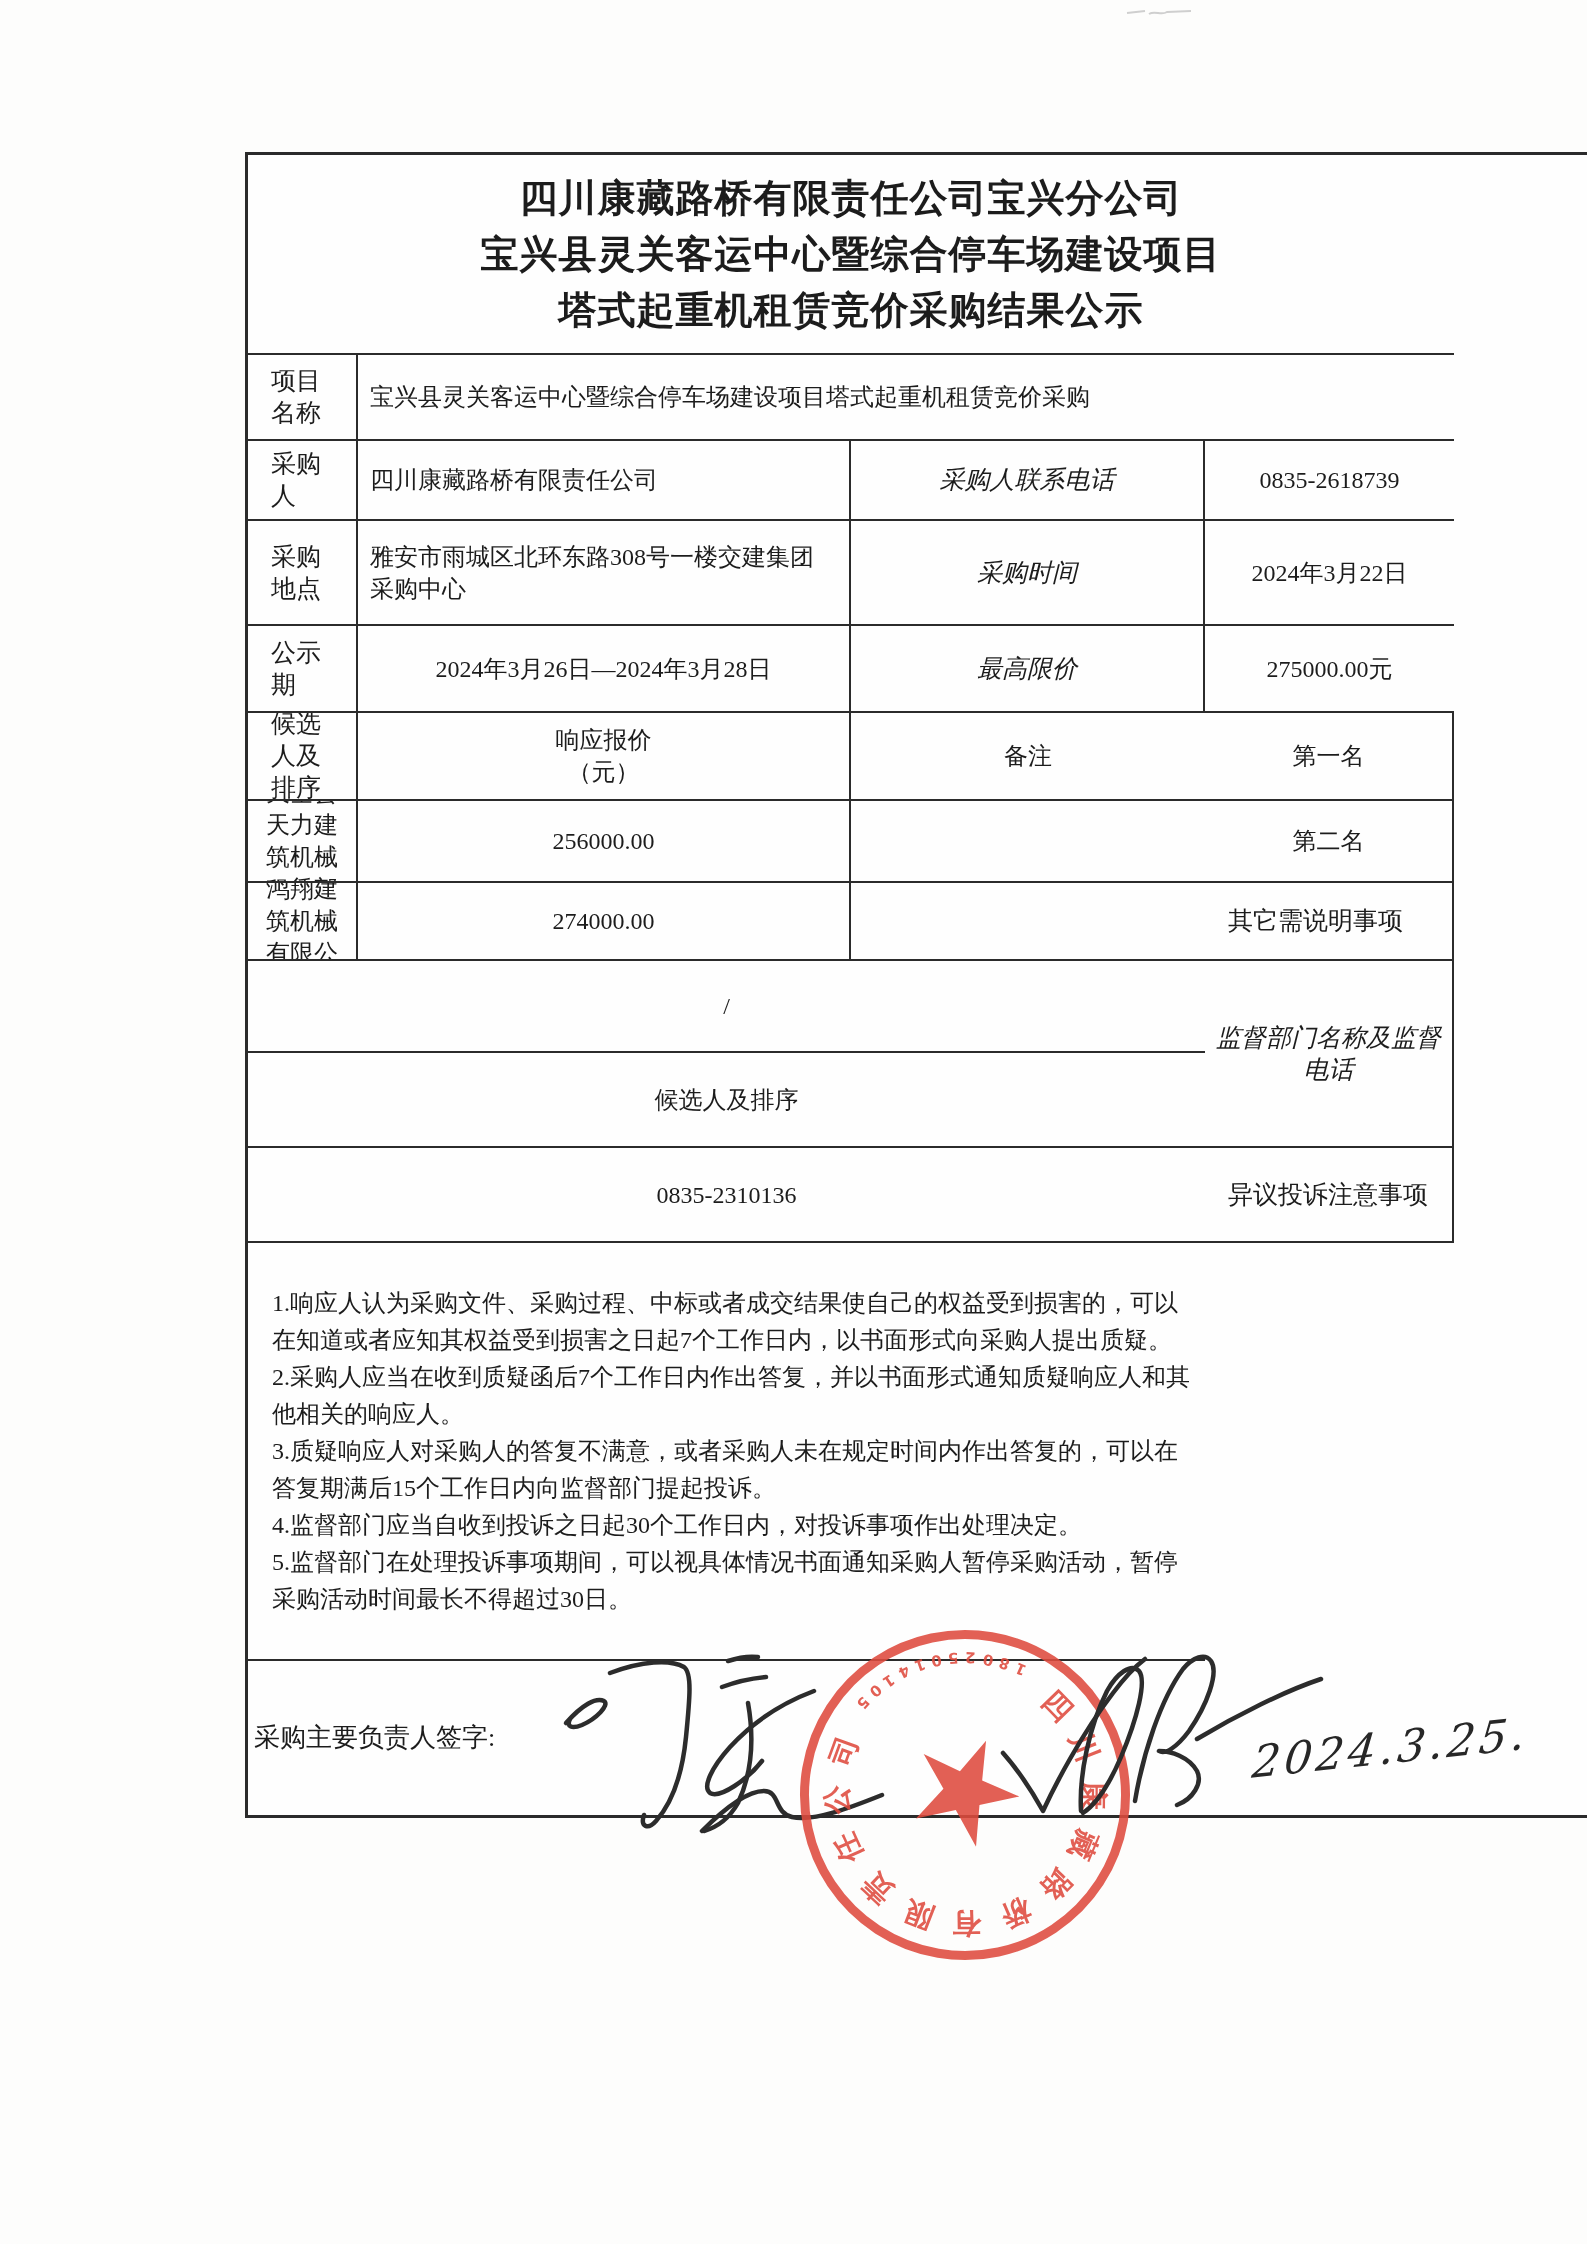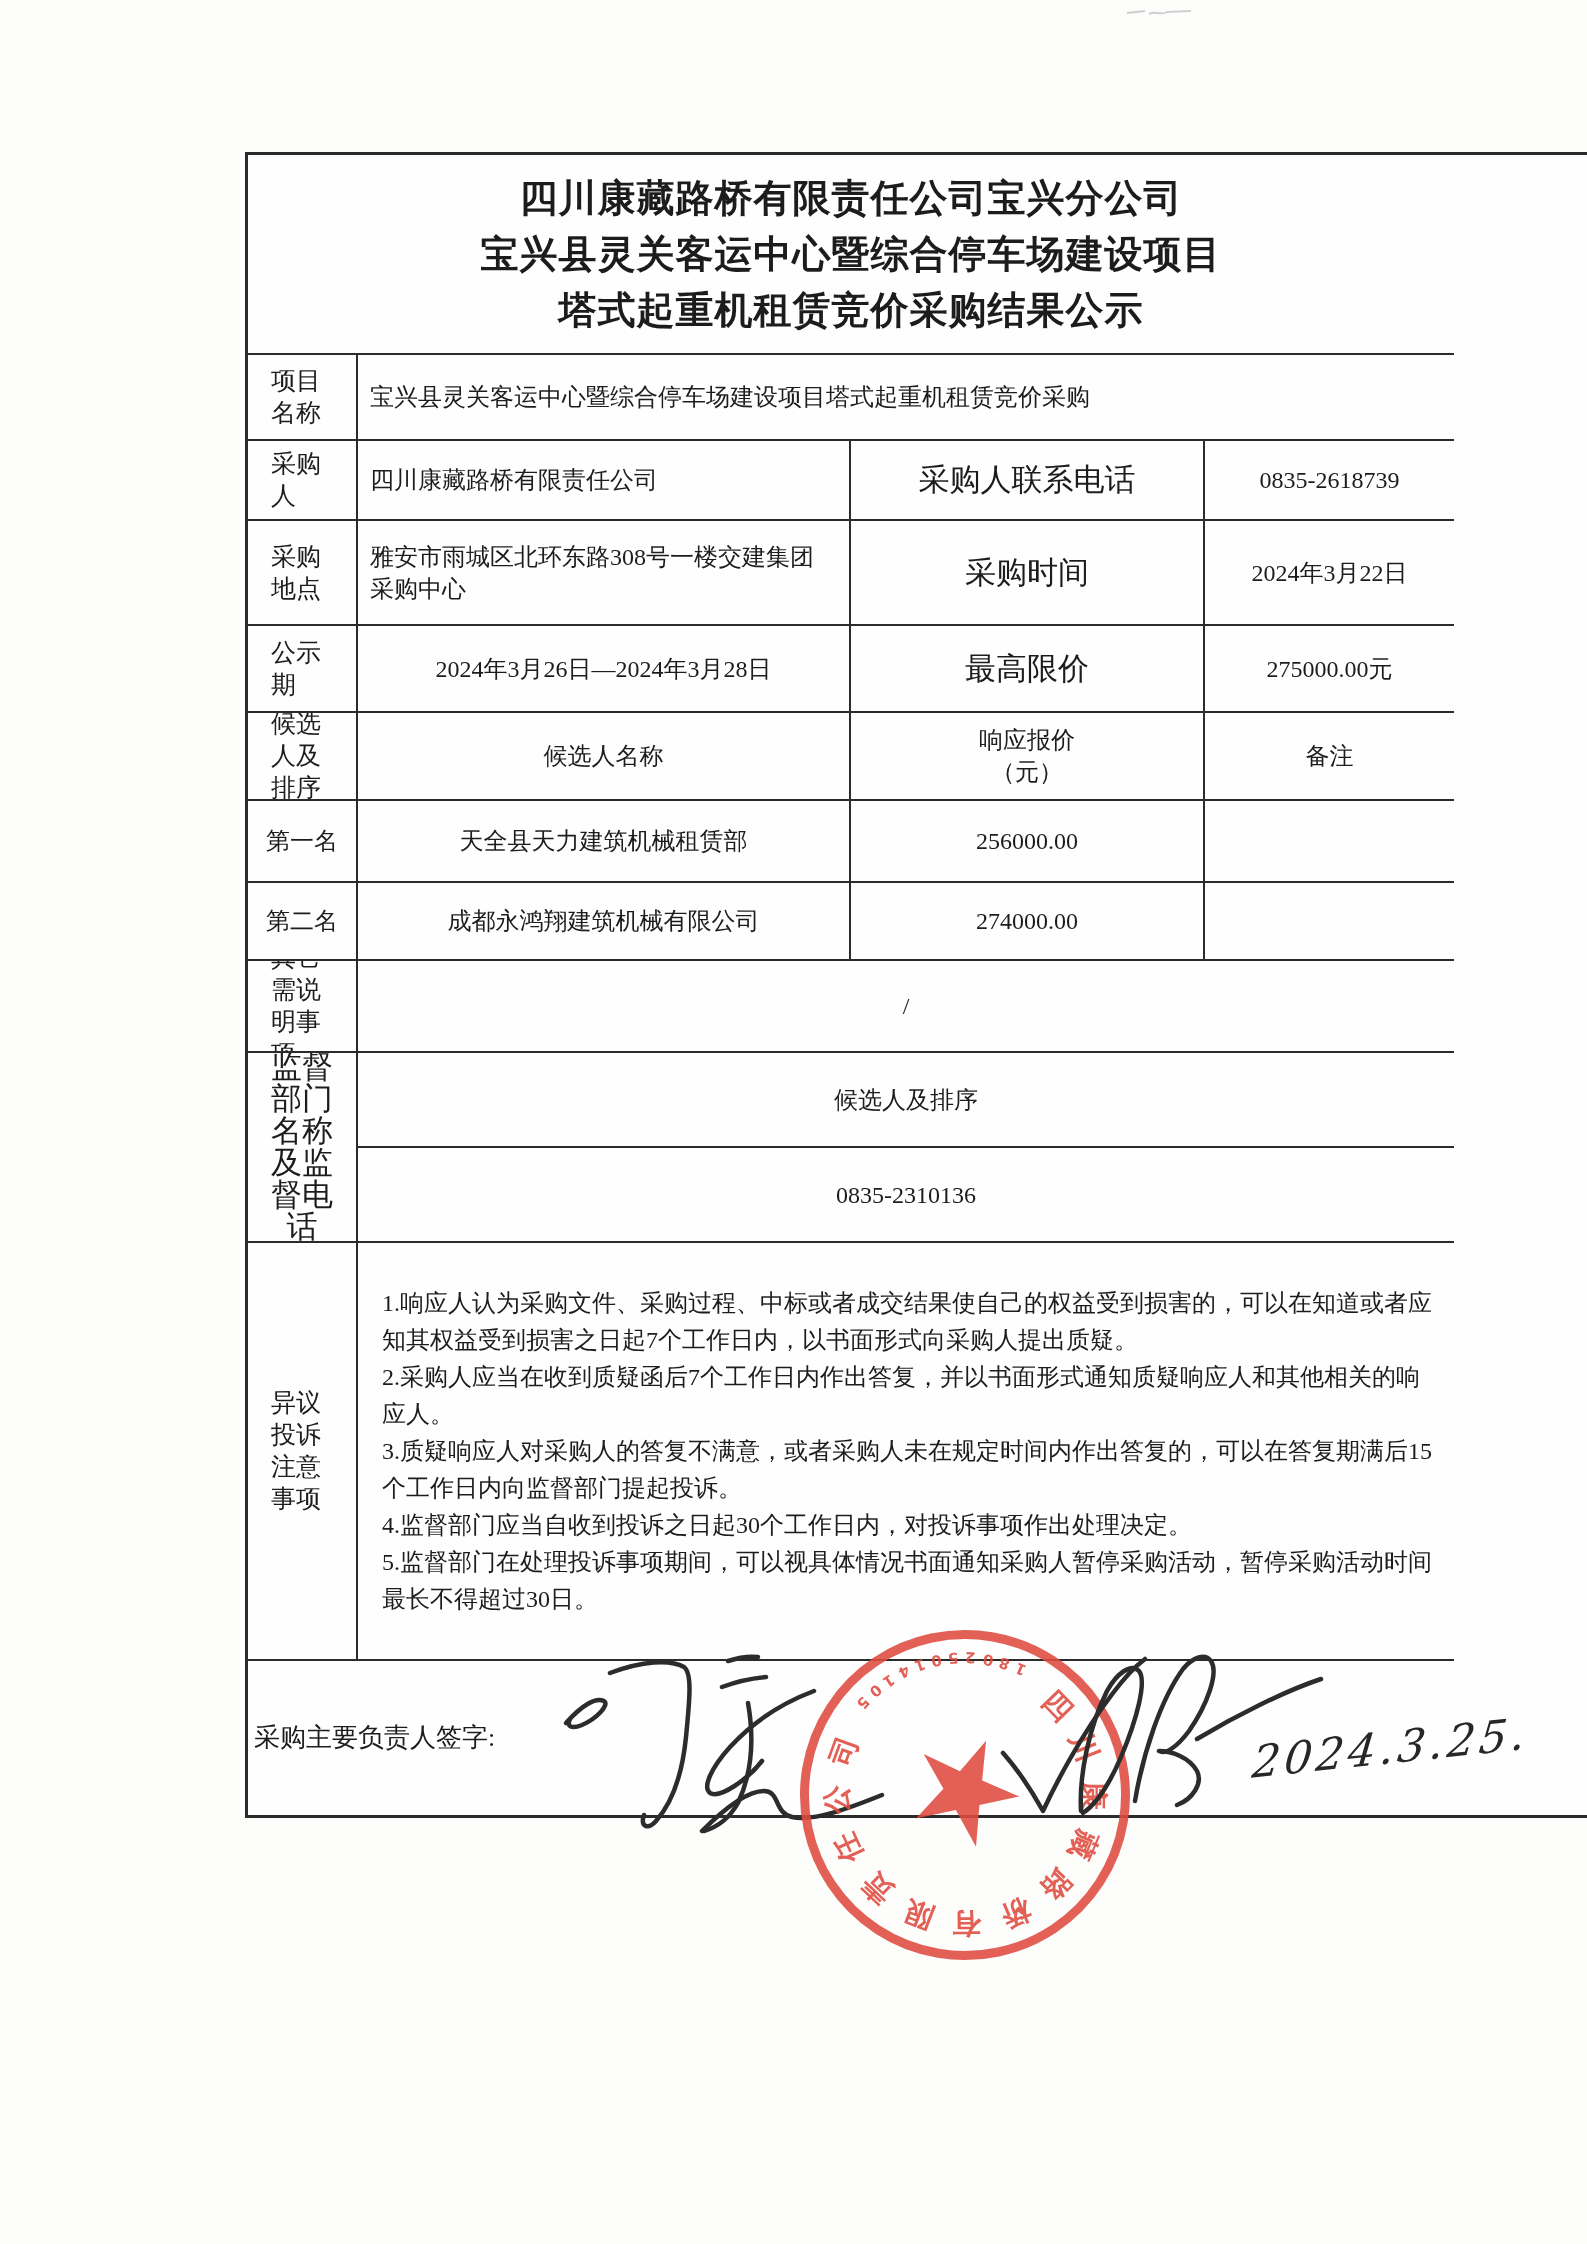"采购人联系电话" .lblc { font-size: 31px -> 25px; font-style: none -> italic }
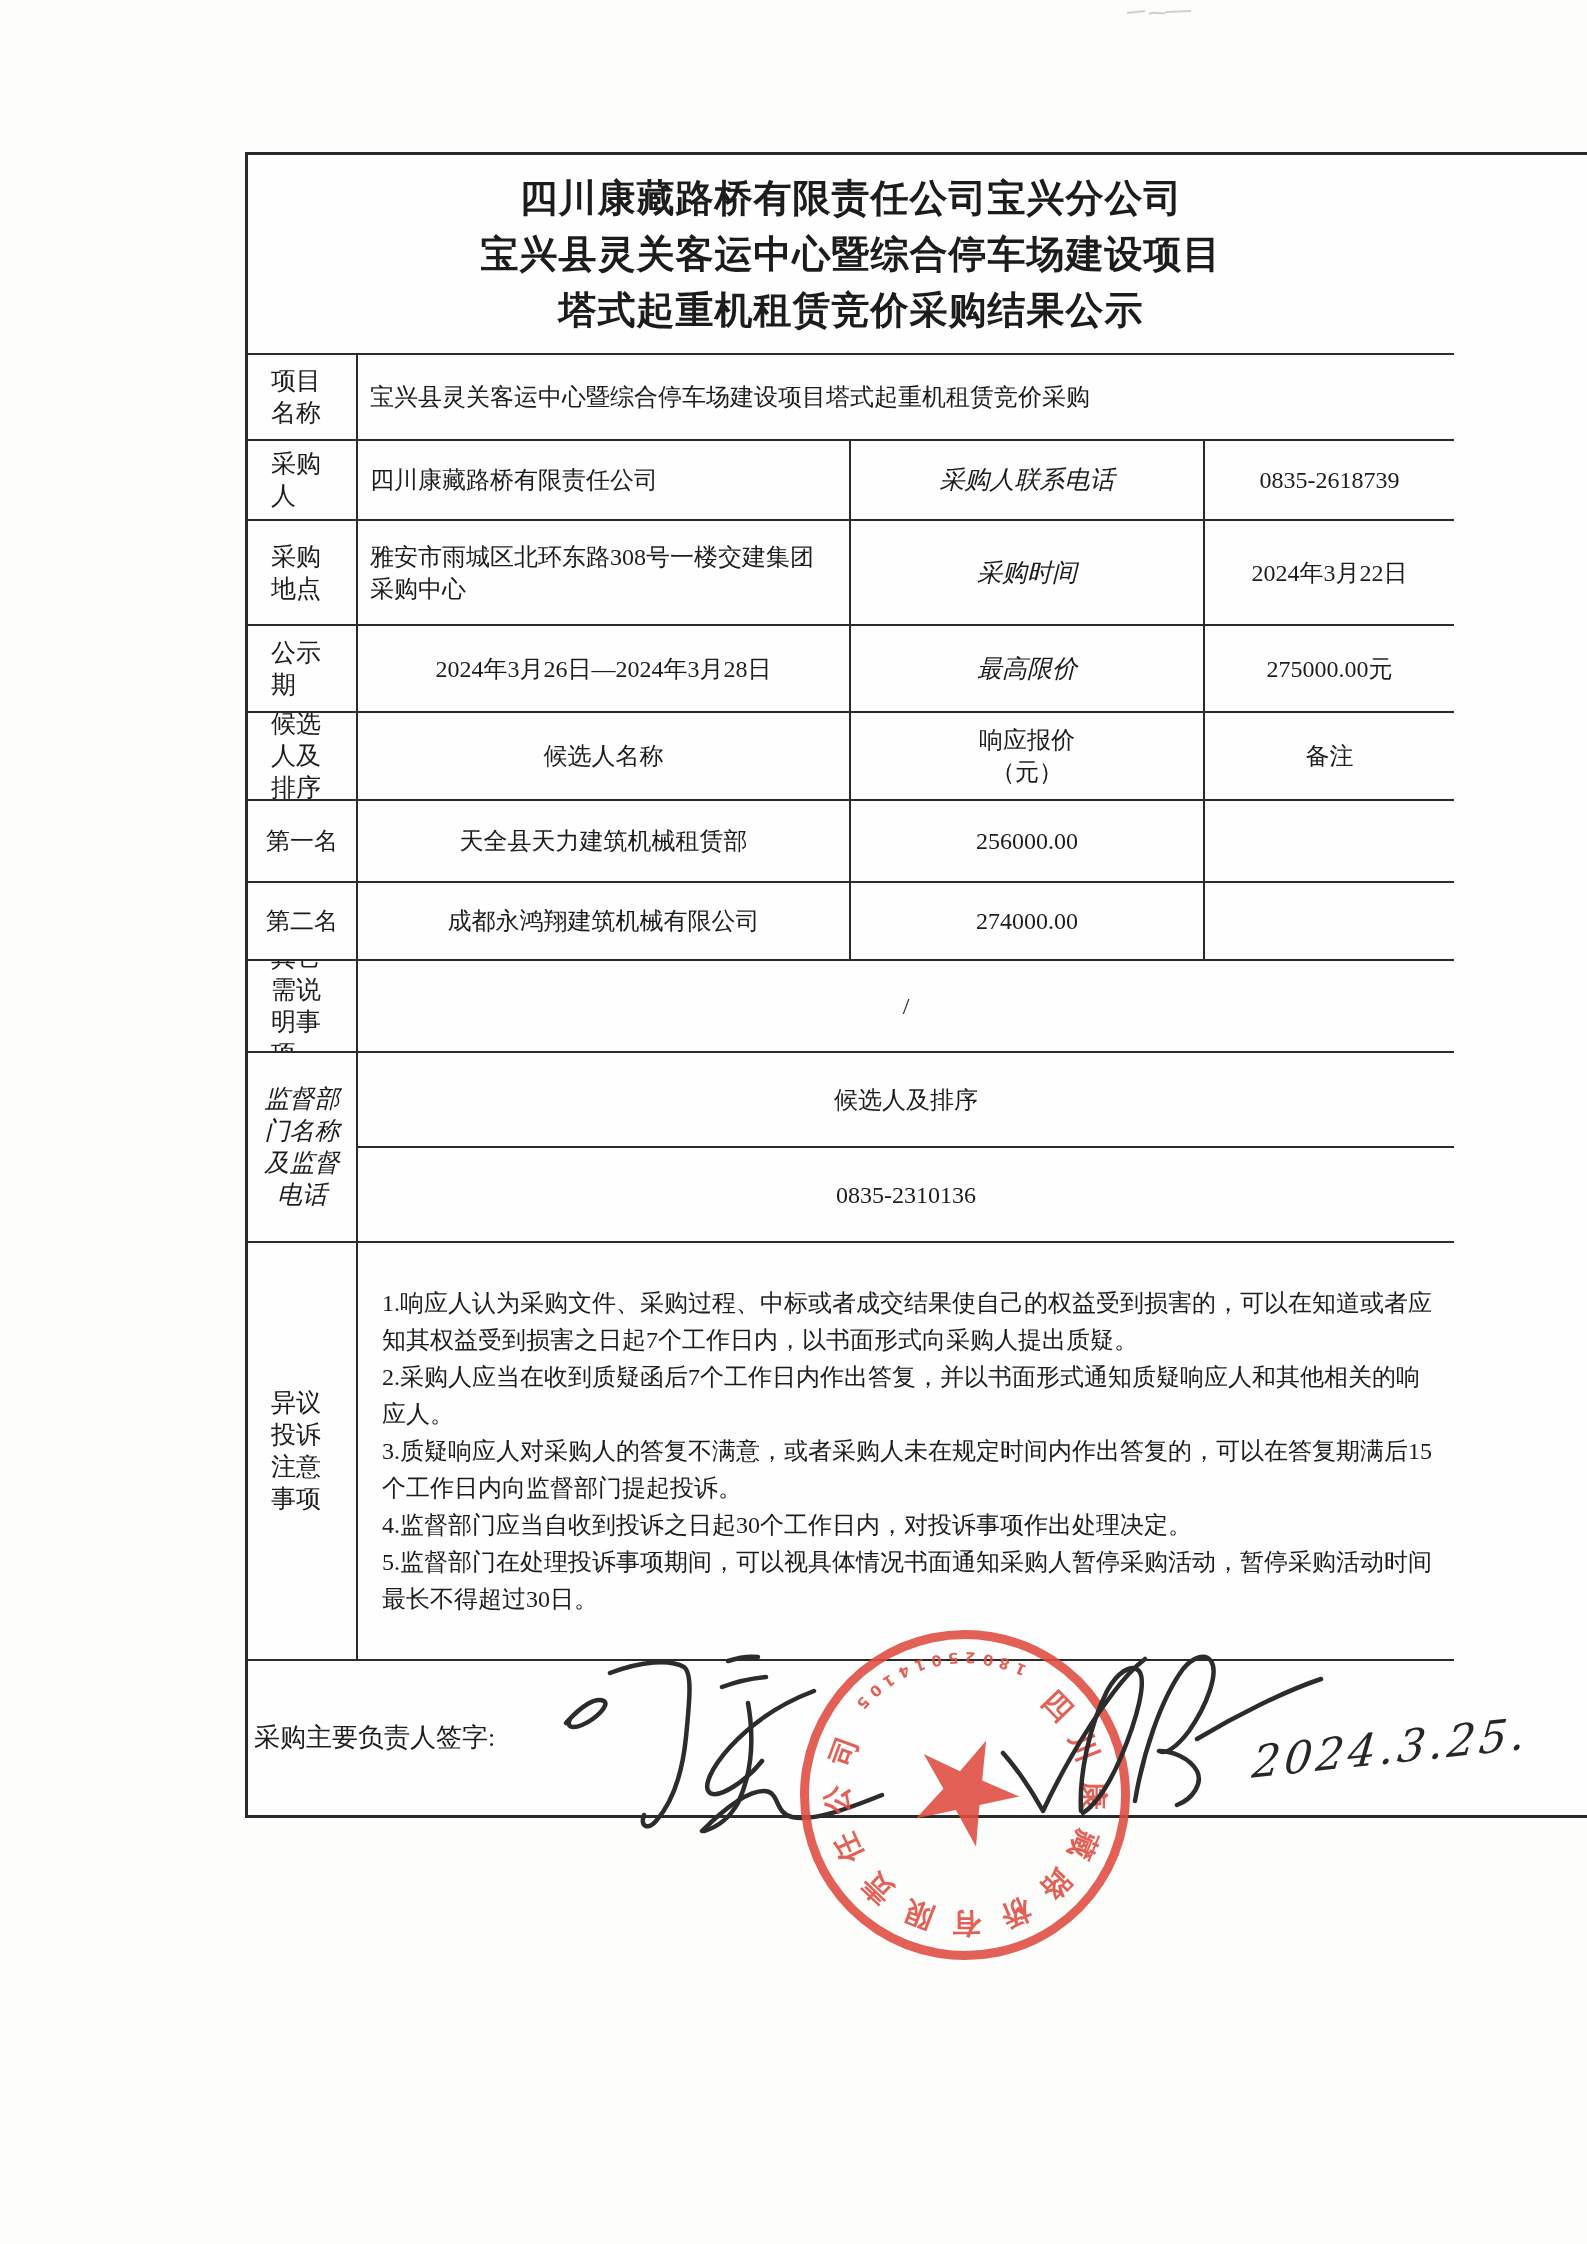"候选人名称" div.c { html: <div>候选人名称</div> -> none }
